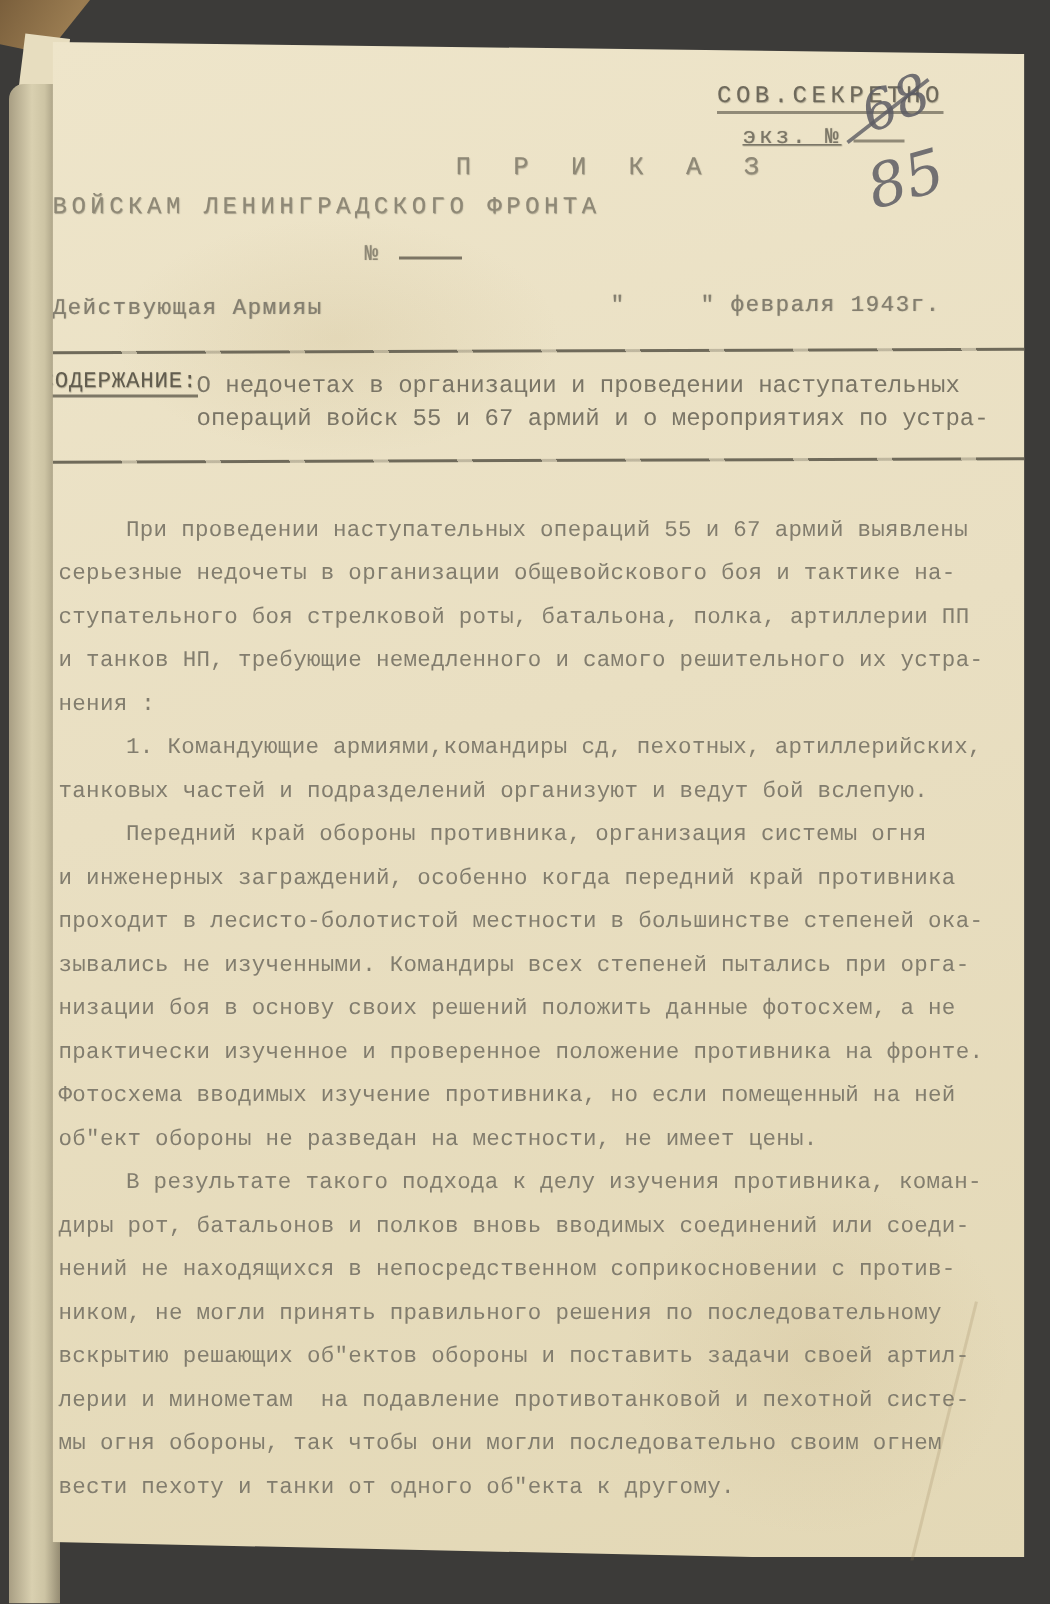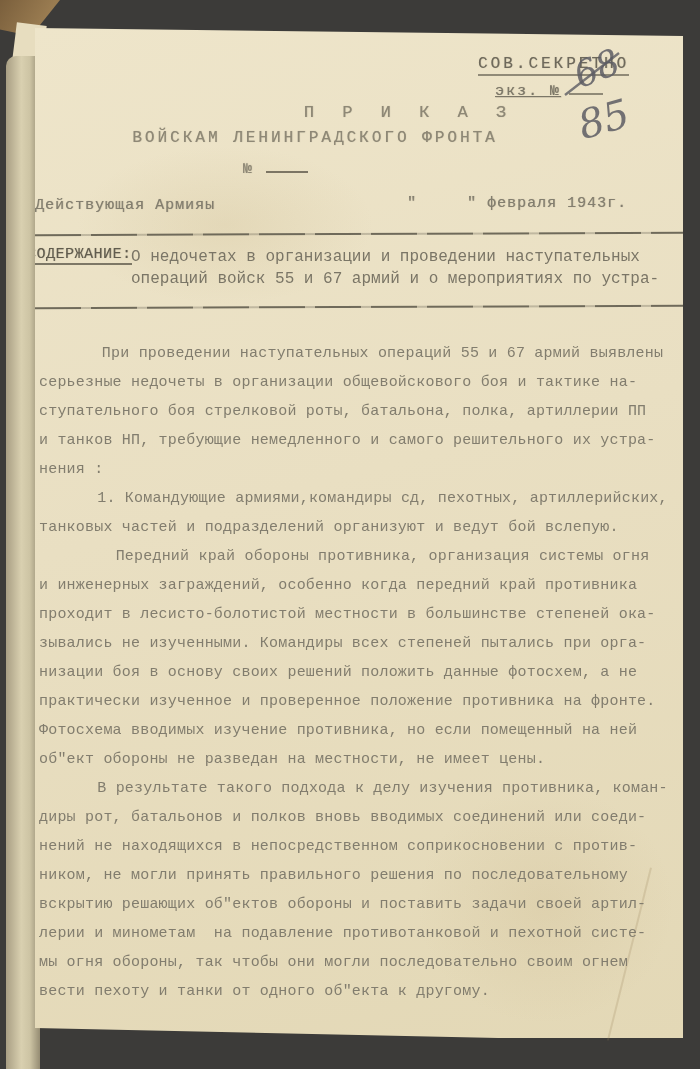"ВОЙСКАМ ЛЕНИНГРАДСКОГО ФРОНТА" .title2 { text-align: center -> left }
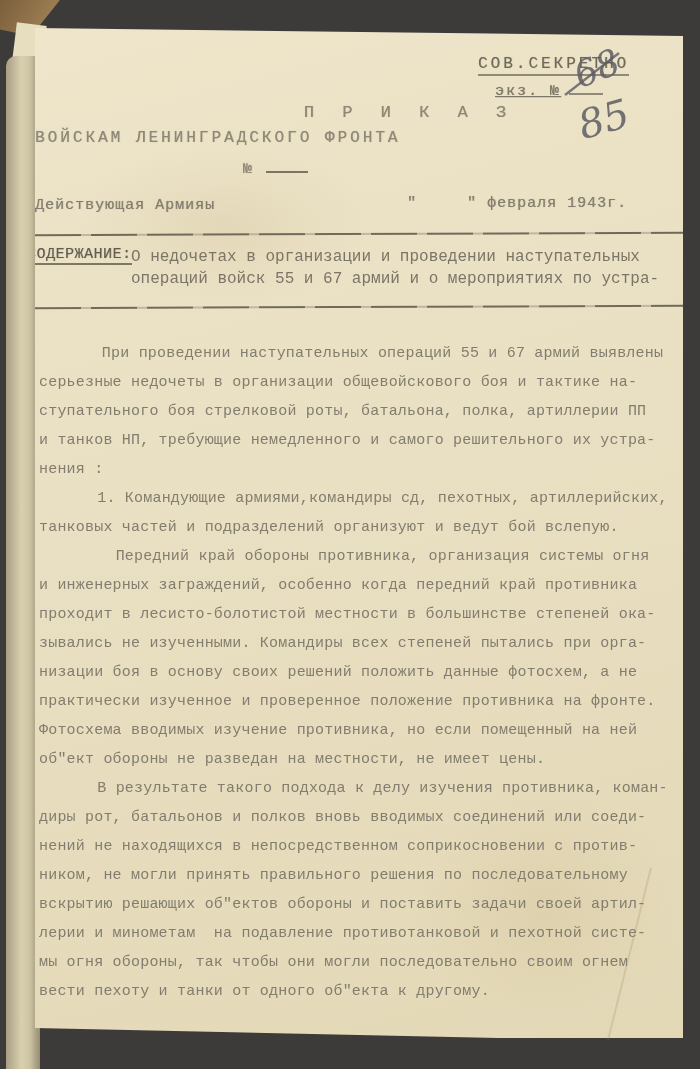"При проведении наступательных операций" .body-text div.indent { text-align: center -> none }
